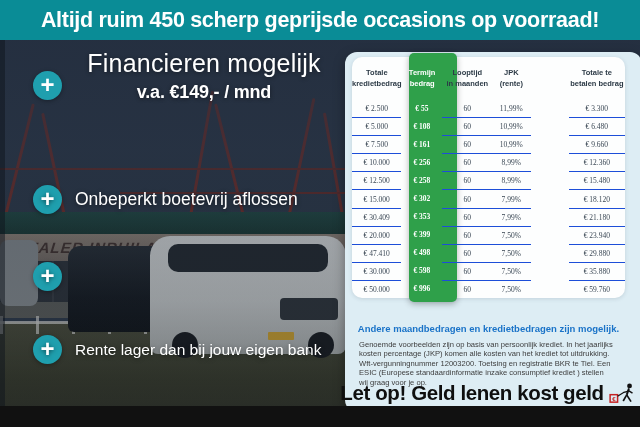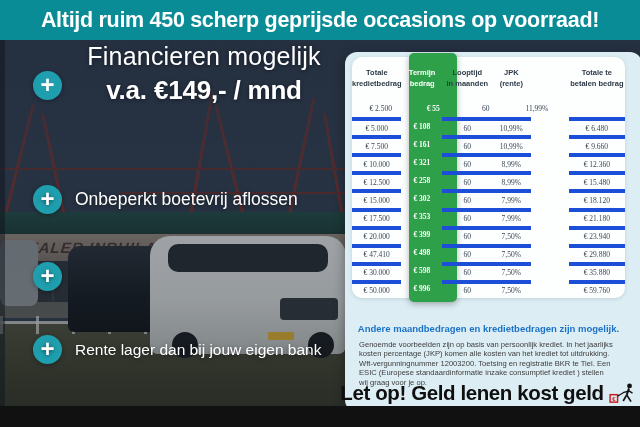"Financieren mogelijk" .fin-block { top: 42px -> 49px }
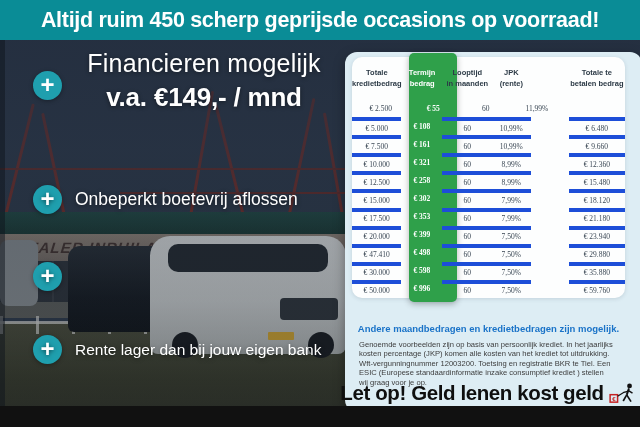"v.a. €149,- / mnd" .fin-line2 { font-size: 26px -> 18px }
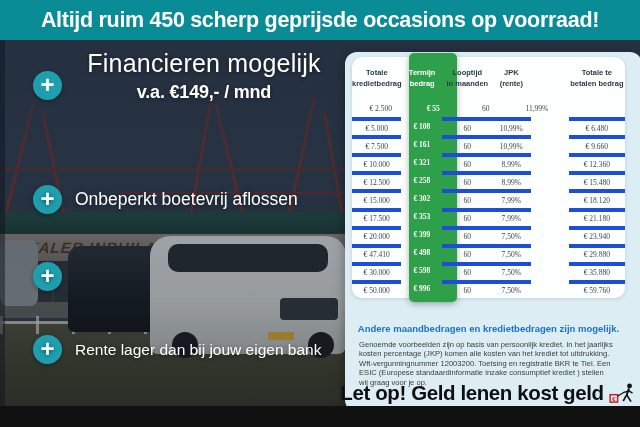"€ 3.300" div.cell { html: none -> <div>€ 3.300</div> }
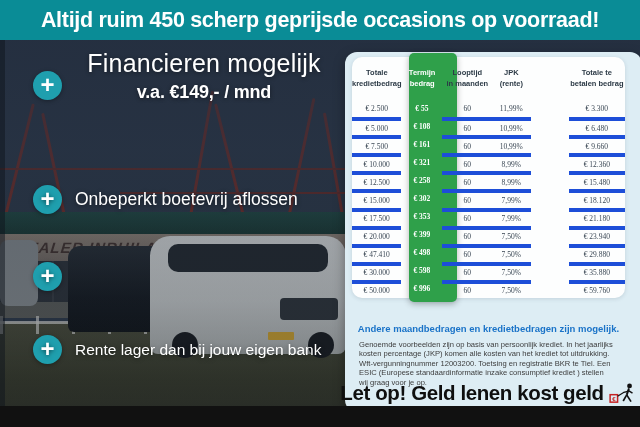"€ 5.000" .drow + .drow .cell:not(.c2) { border-top: 4px solid #1d4ed8 -> 1px solid #1d4ed8 }
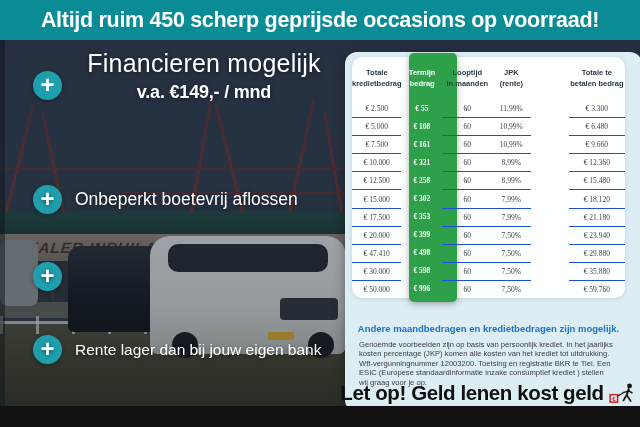"€ 321" div.cell { text: 321 -> 256 }
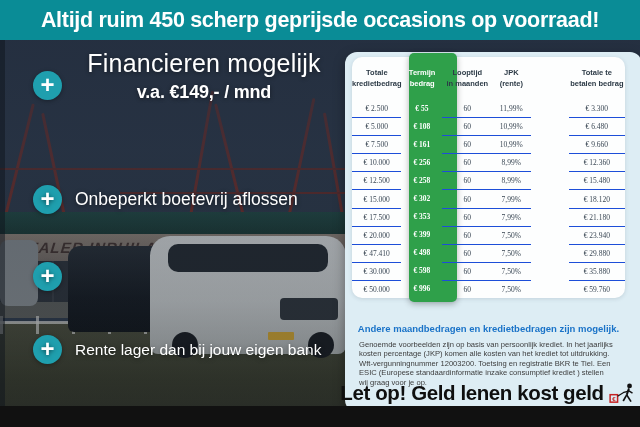"€ 17.500" div.cell { text: 17.500 -> 30.409 }
